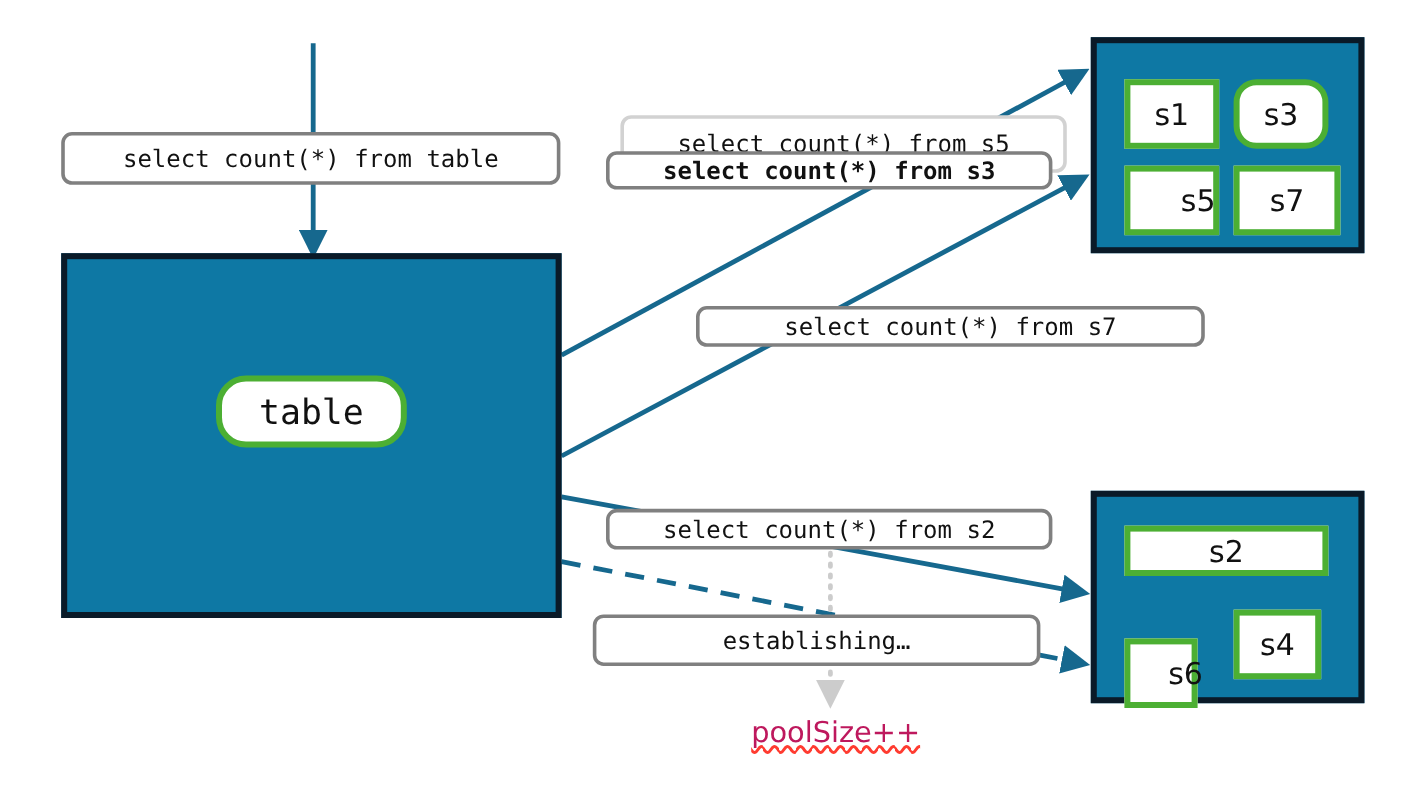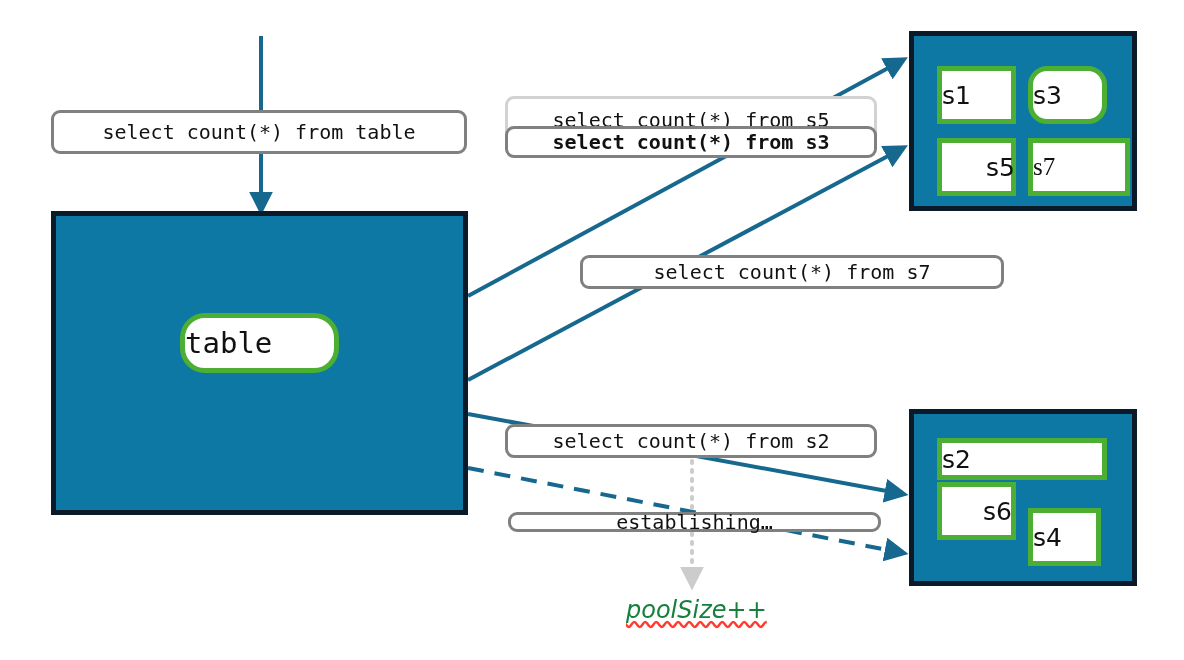"s1" .node { justify-content: flex-start -> center }
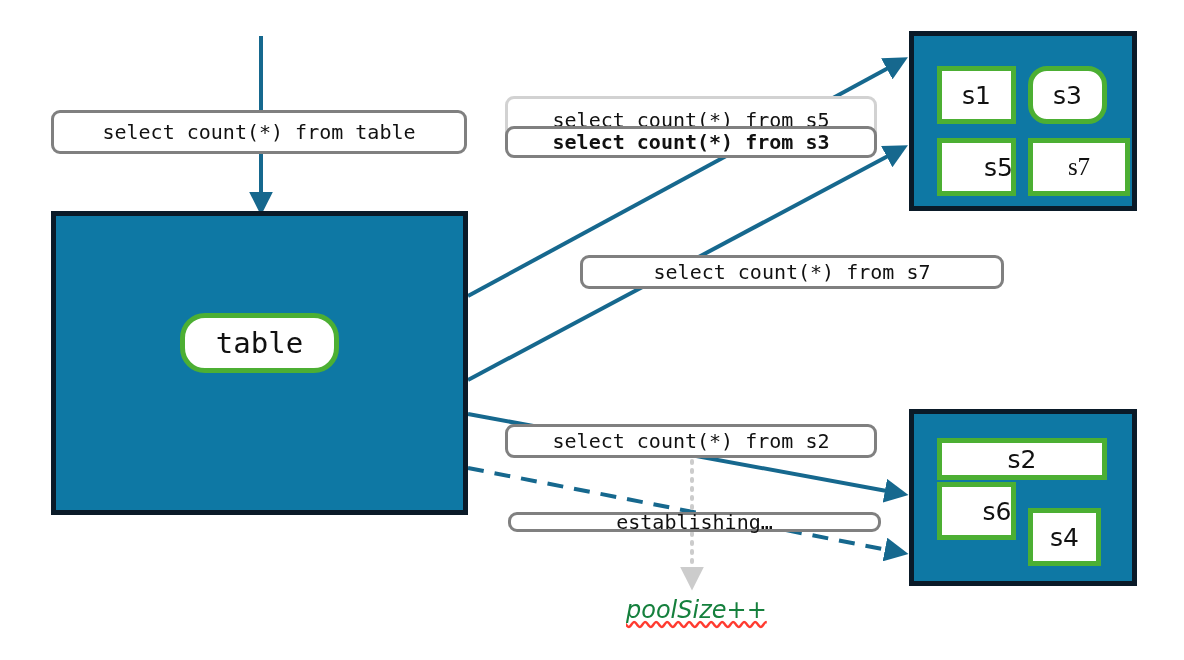"select count(*) from s5" div.pill { left: 505px -> 517px }
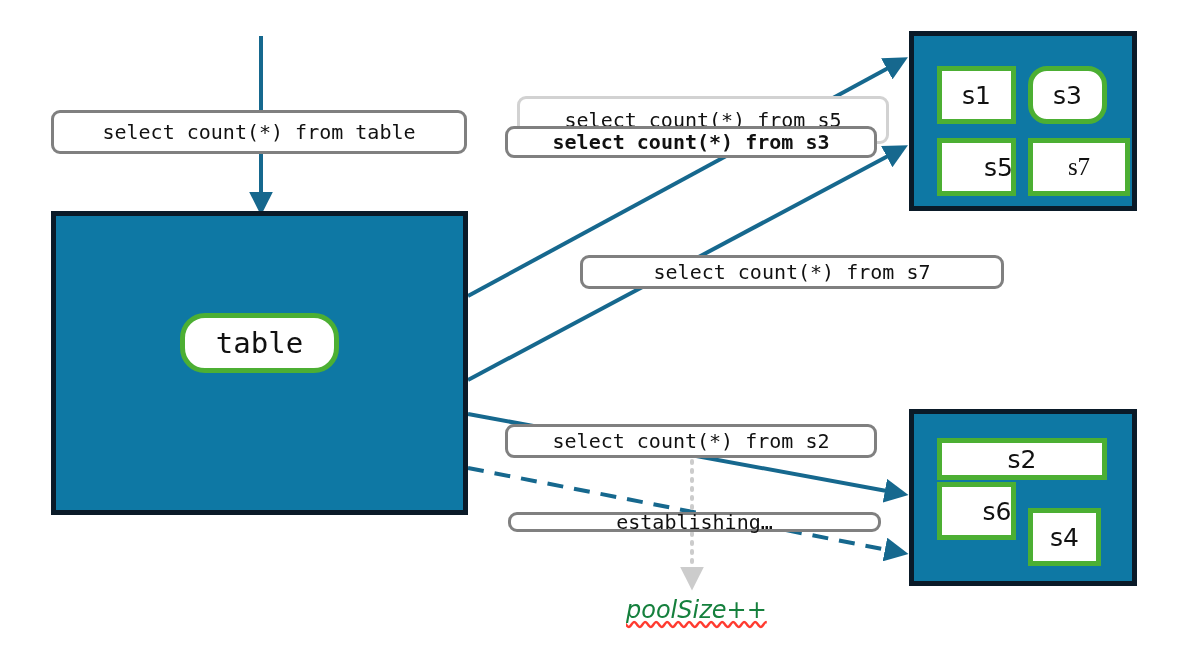"s7" div.node { font-family: Liberation Serif, serif -> none; width: 102px -> 89px }
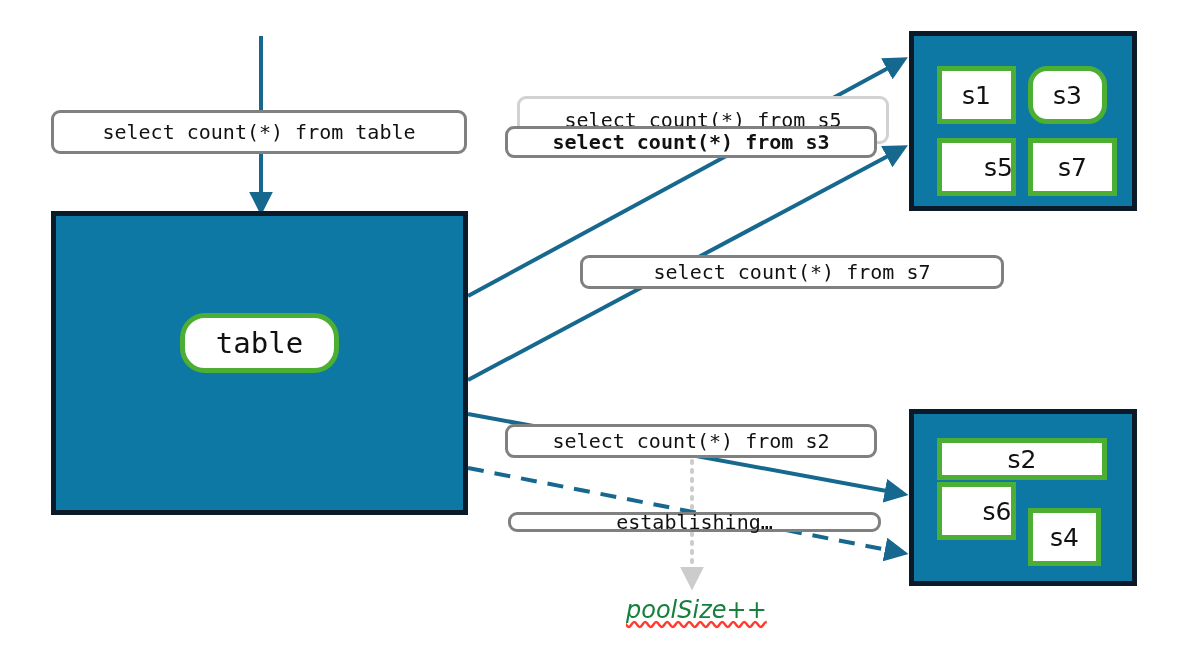"establishing…" div.pill { height: 20px -> 43px; left: 508px -> 494px }
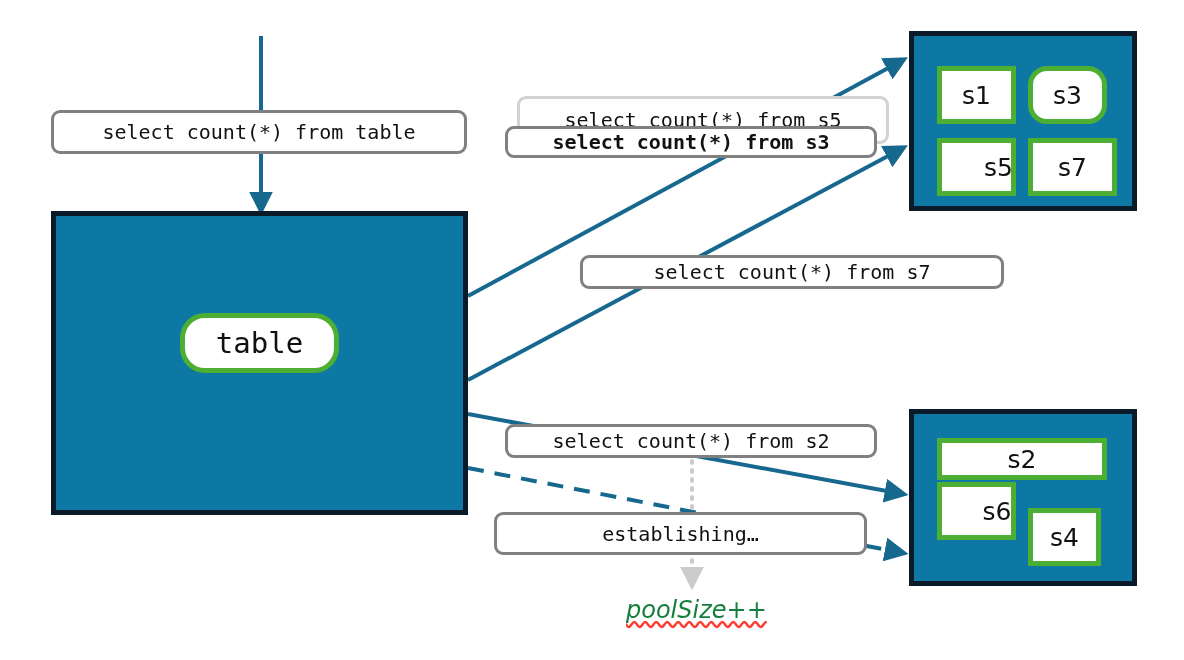"s6" div.node { top: 482px -> 532px; width: 79px -> 61px }
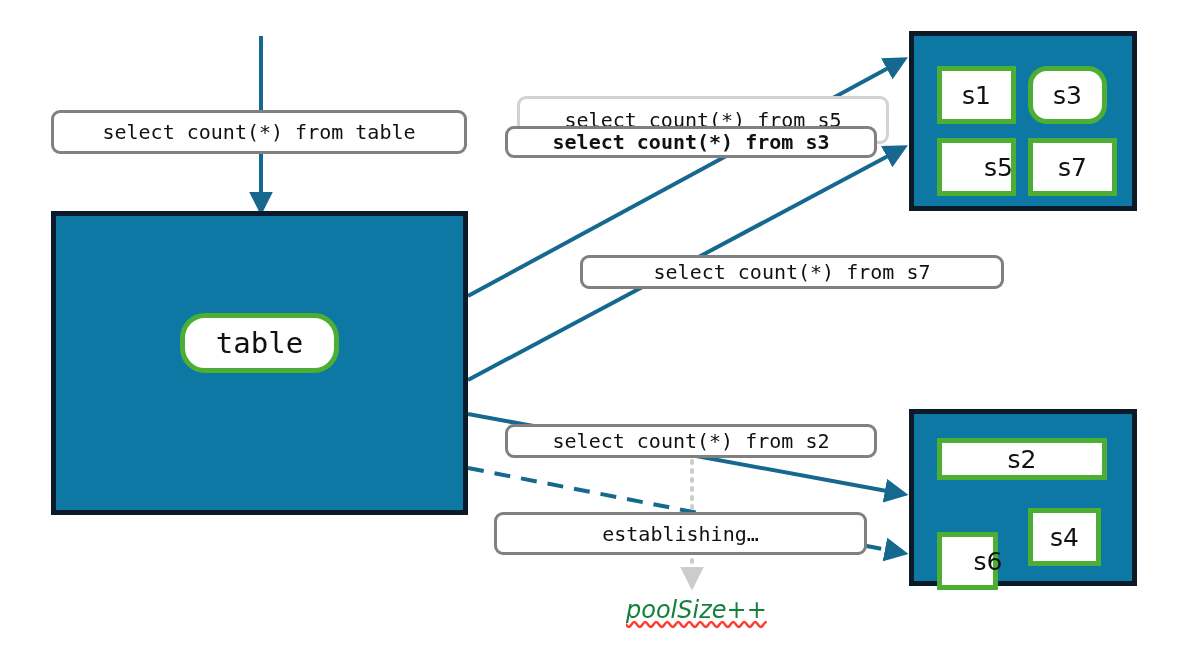"poolSize++" .ghost-text { color: #15803d -> #be185d; font-style: italic -> none }
